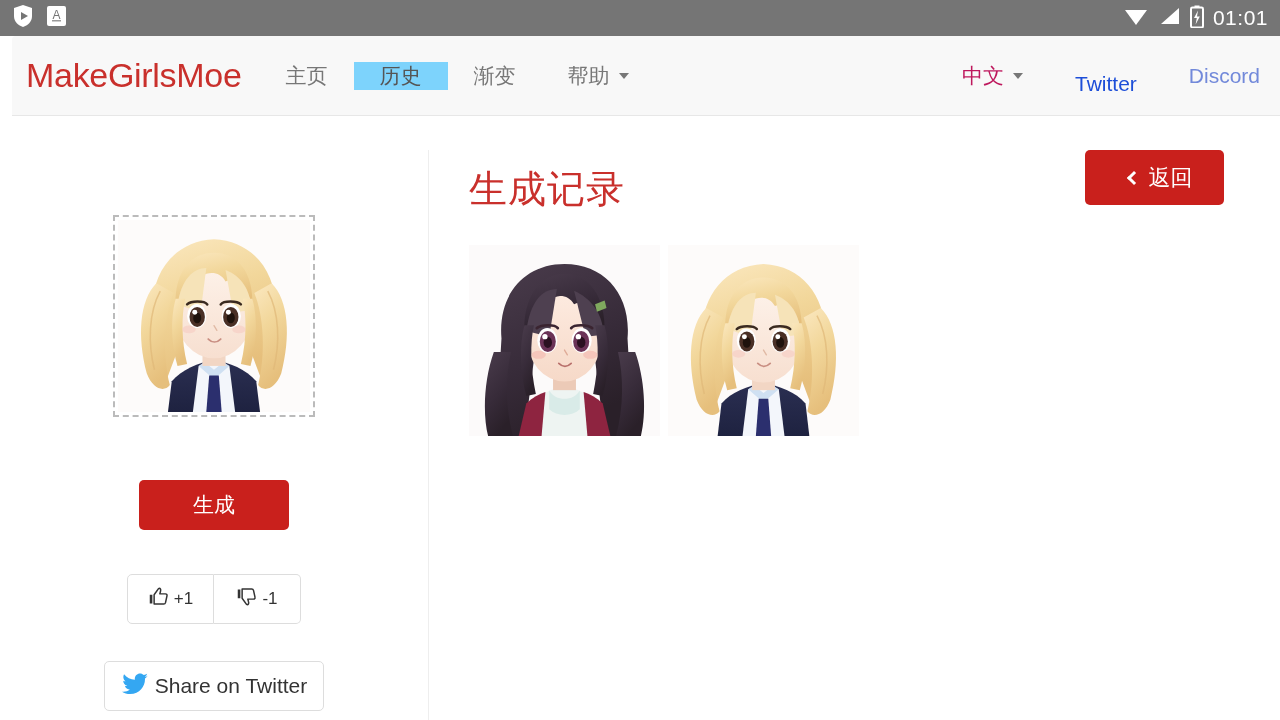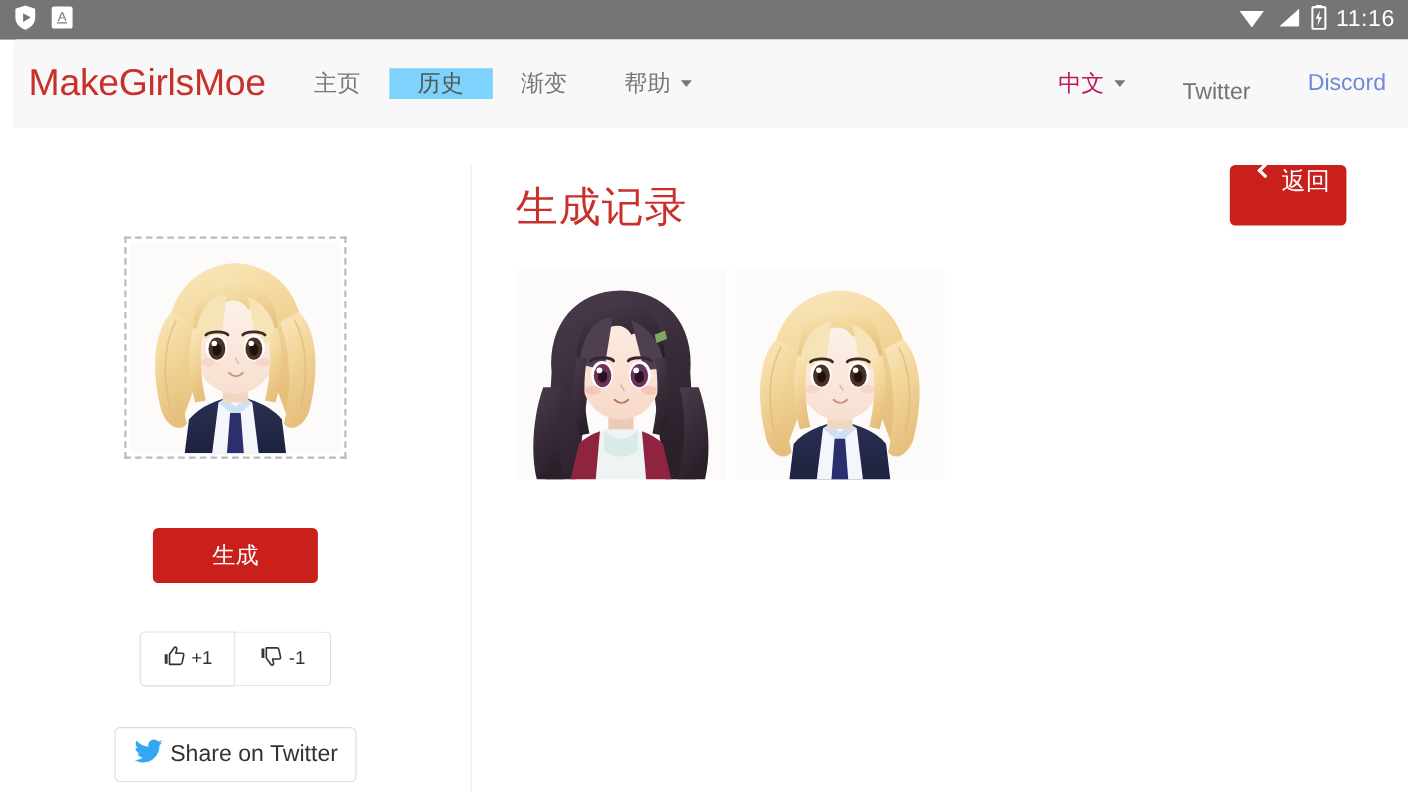"11:16" span.sb-clock { text: 11:16 -> 01:01 }
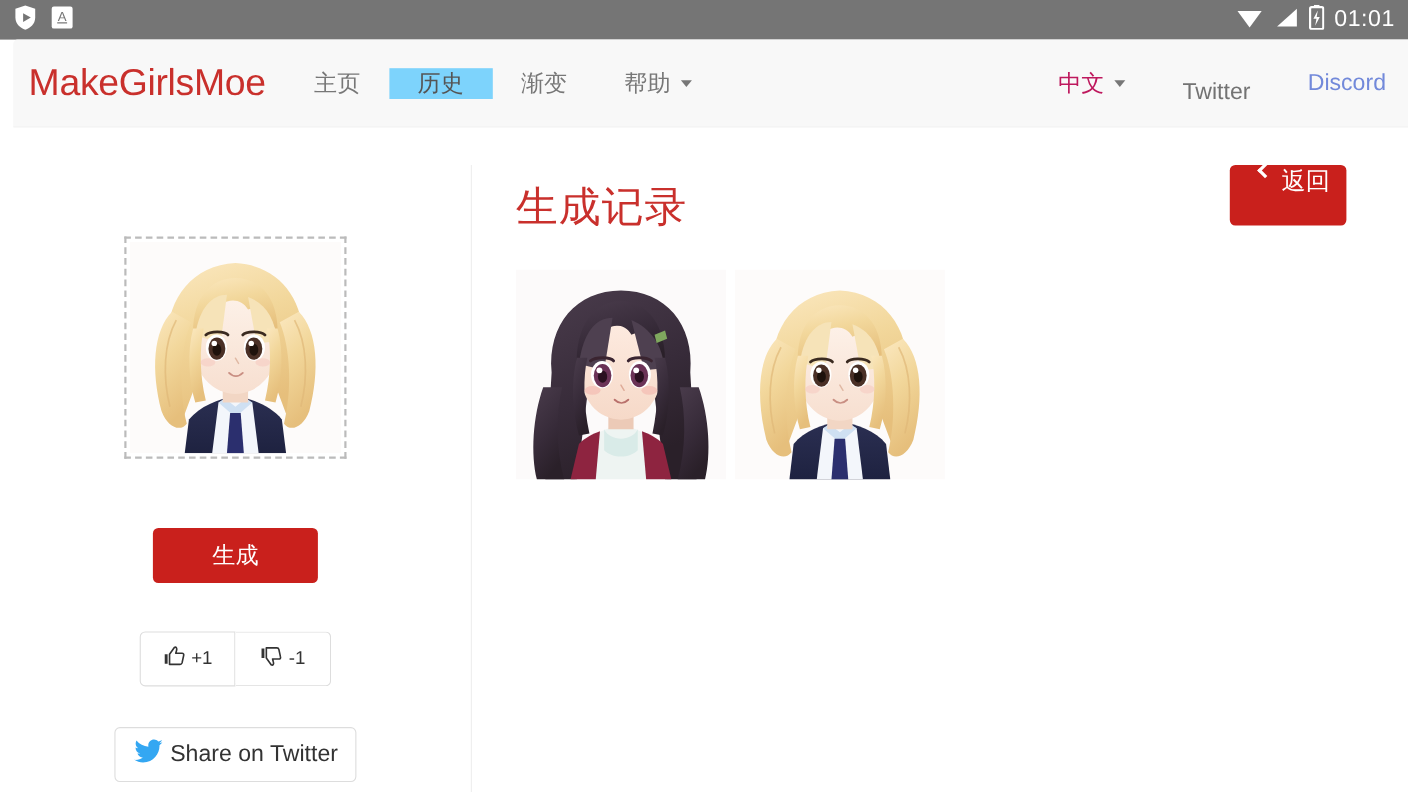"Twitter" .nav-right .nav-link.twitter { color: #737373 -> #1d4ed8 }
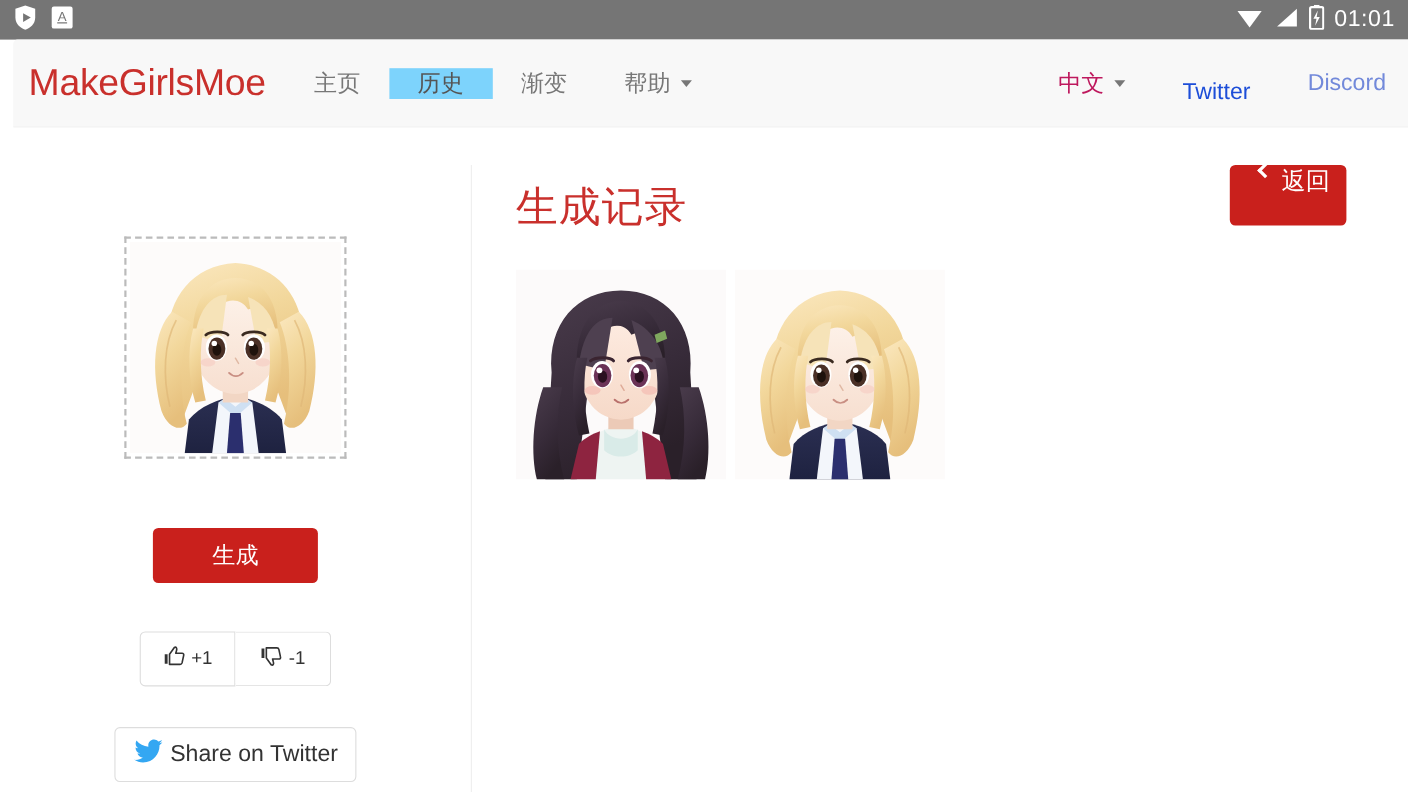"返回" .back-btn { align-items: none -> center; width: 106px -> 139px }
